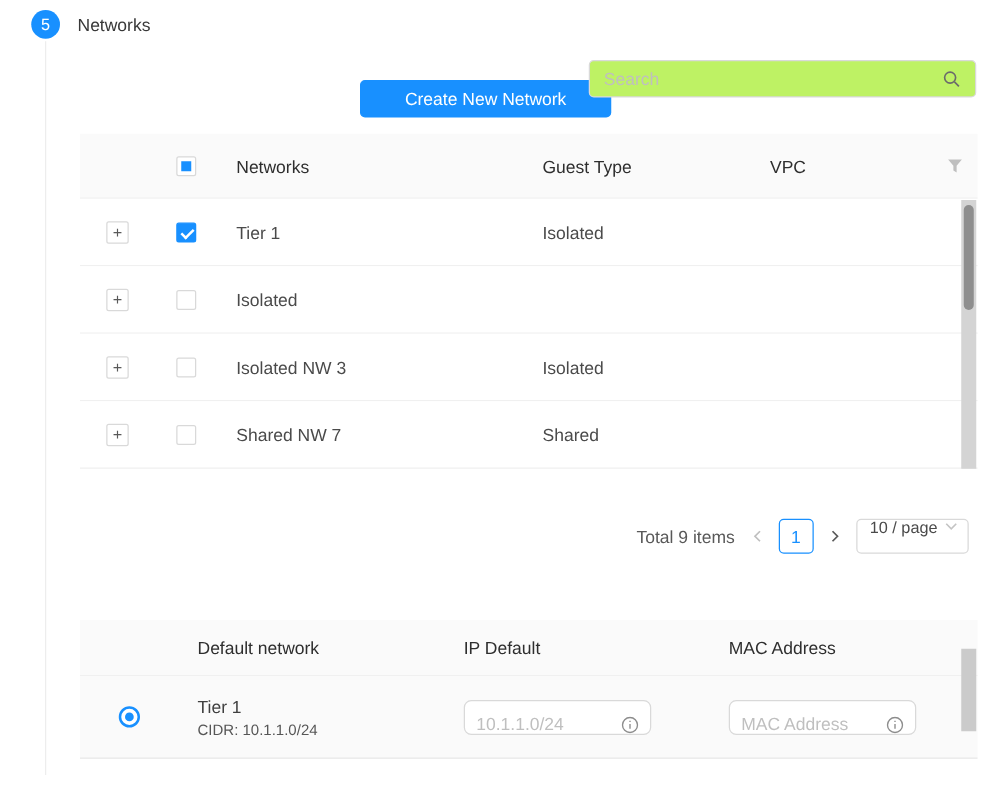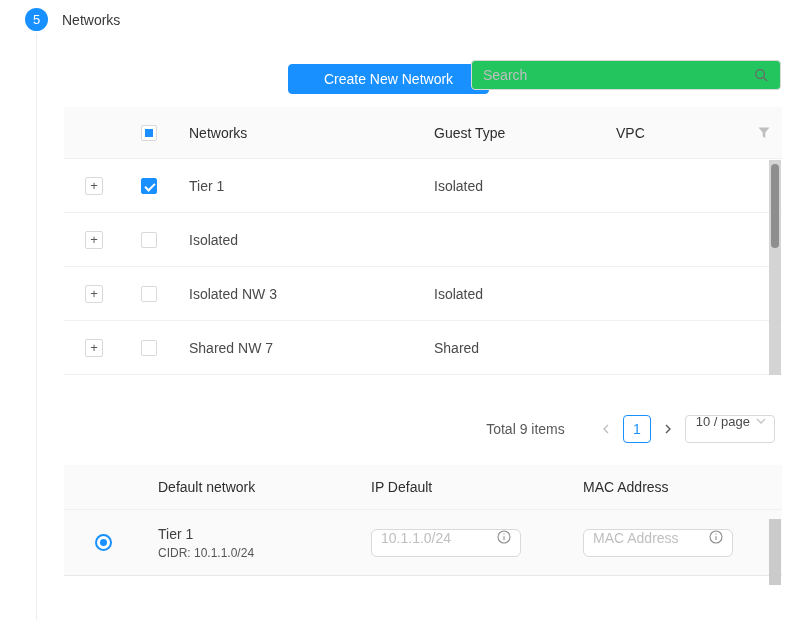"Search" .search-box { background: #22c55e -> #bef264; top: 60px -> 48px }
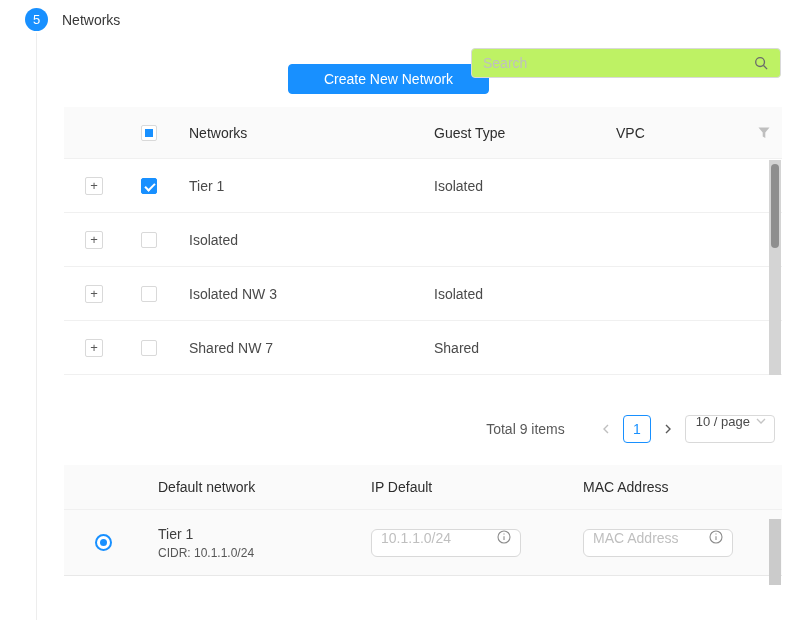"Total 9 items" .pager .total { margin-right: 24px -> 1px }
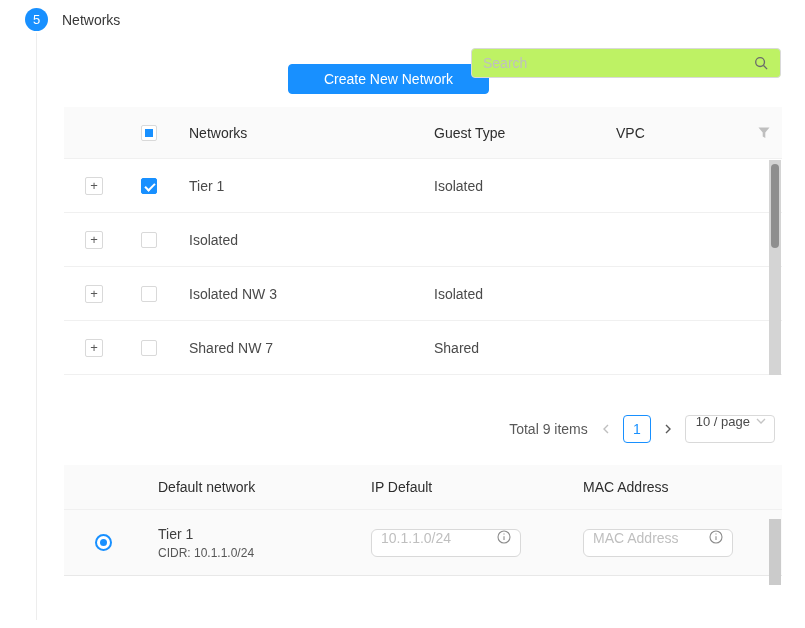"Default network" .tbl2 { top: 465px -> 496px }
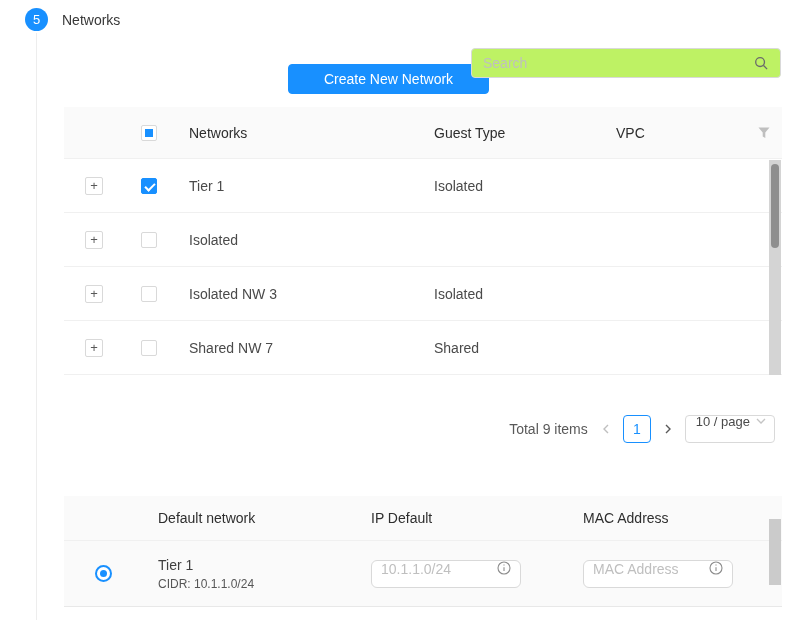"10.1.1.0/24" .mini-input { align-items: flex-start -> flex-end }
